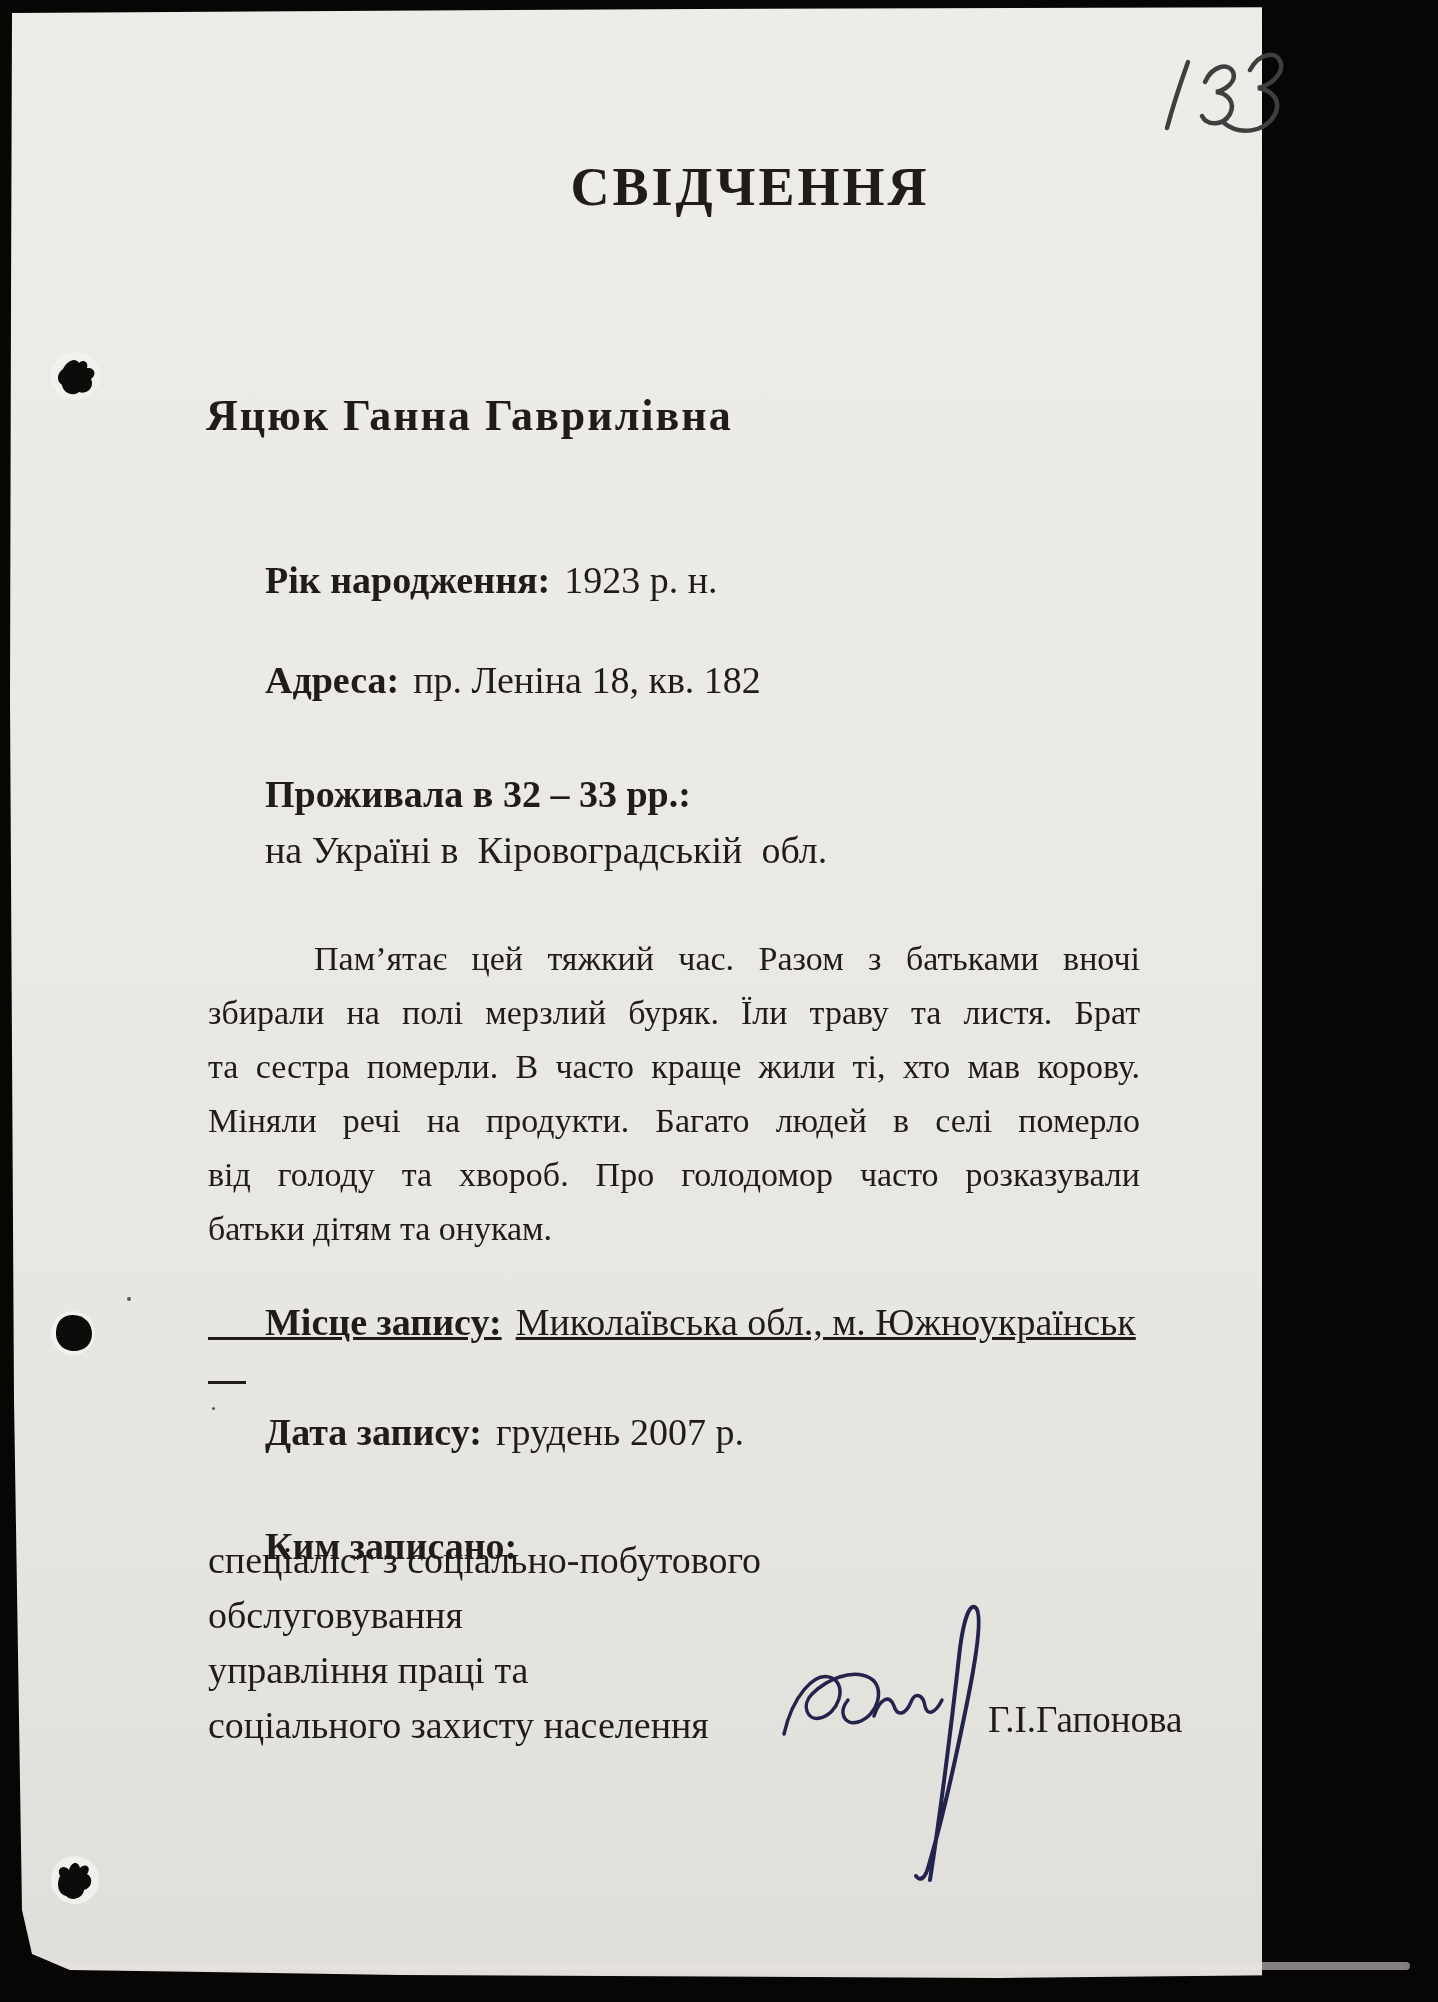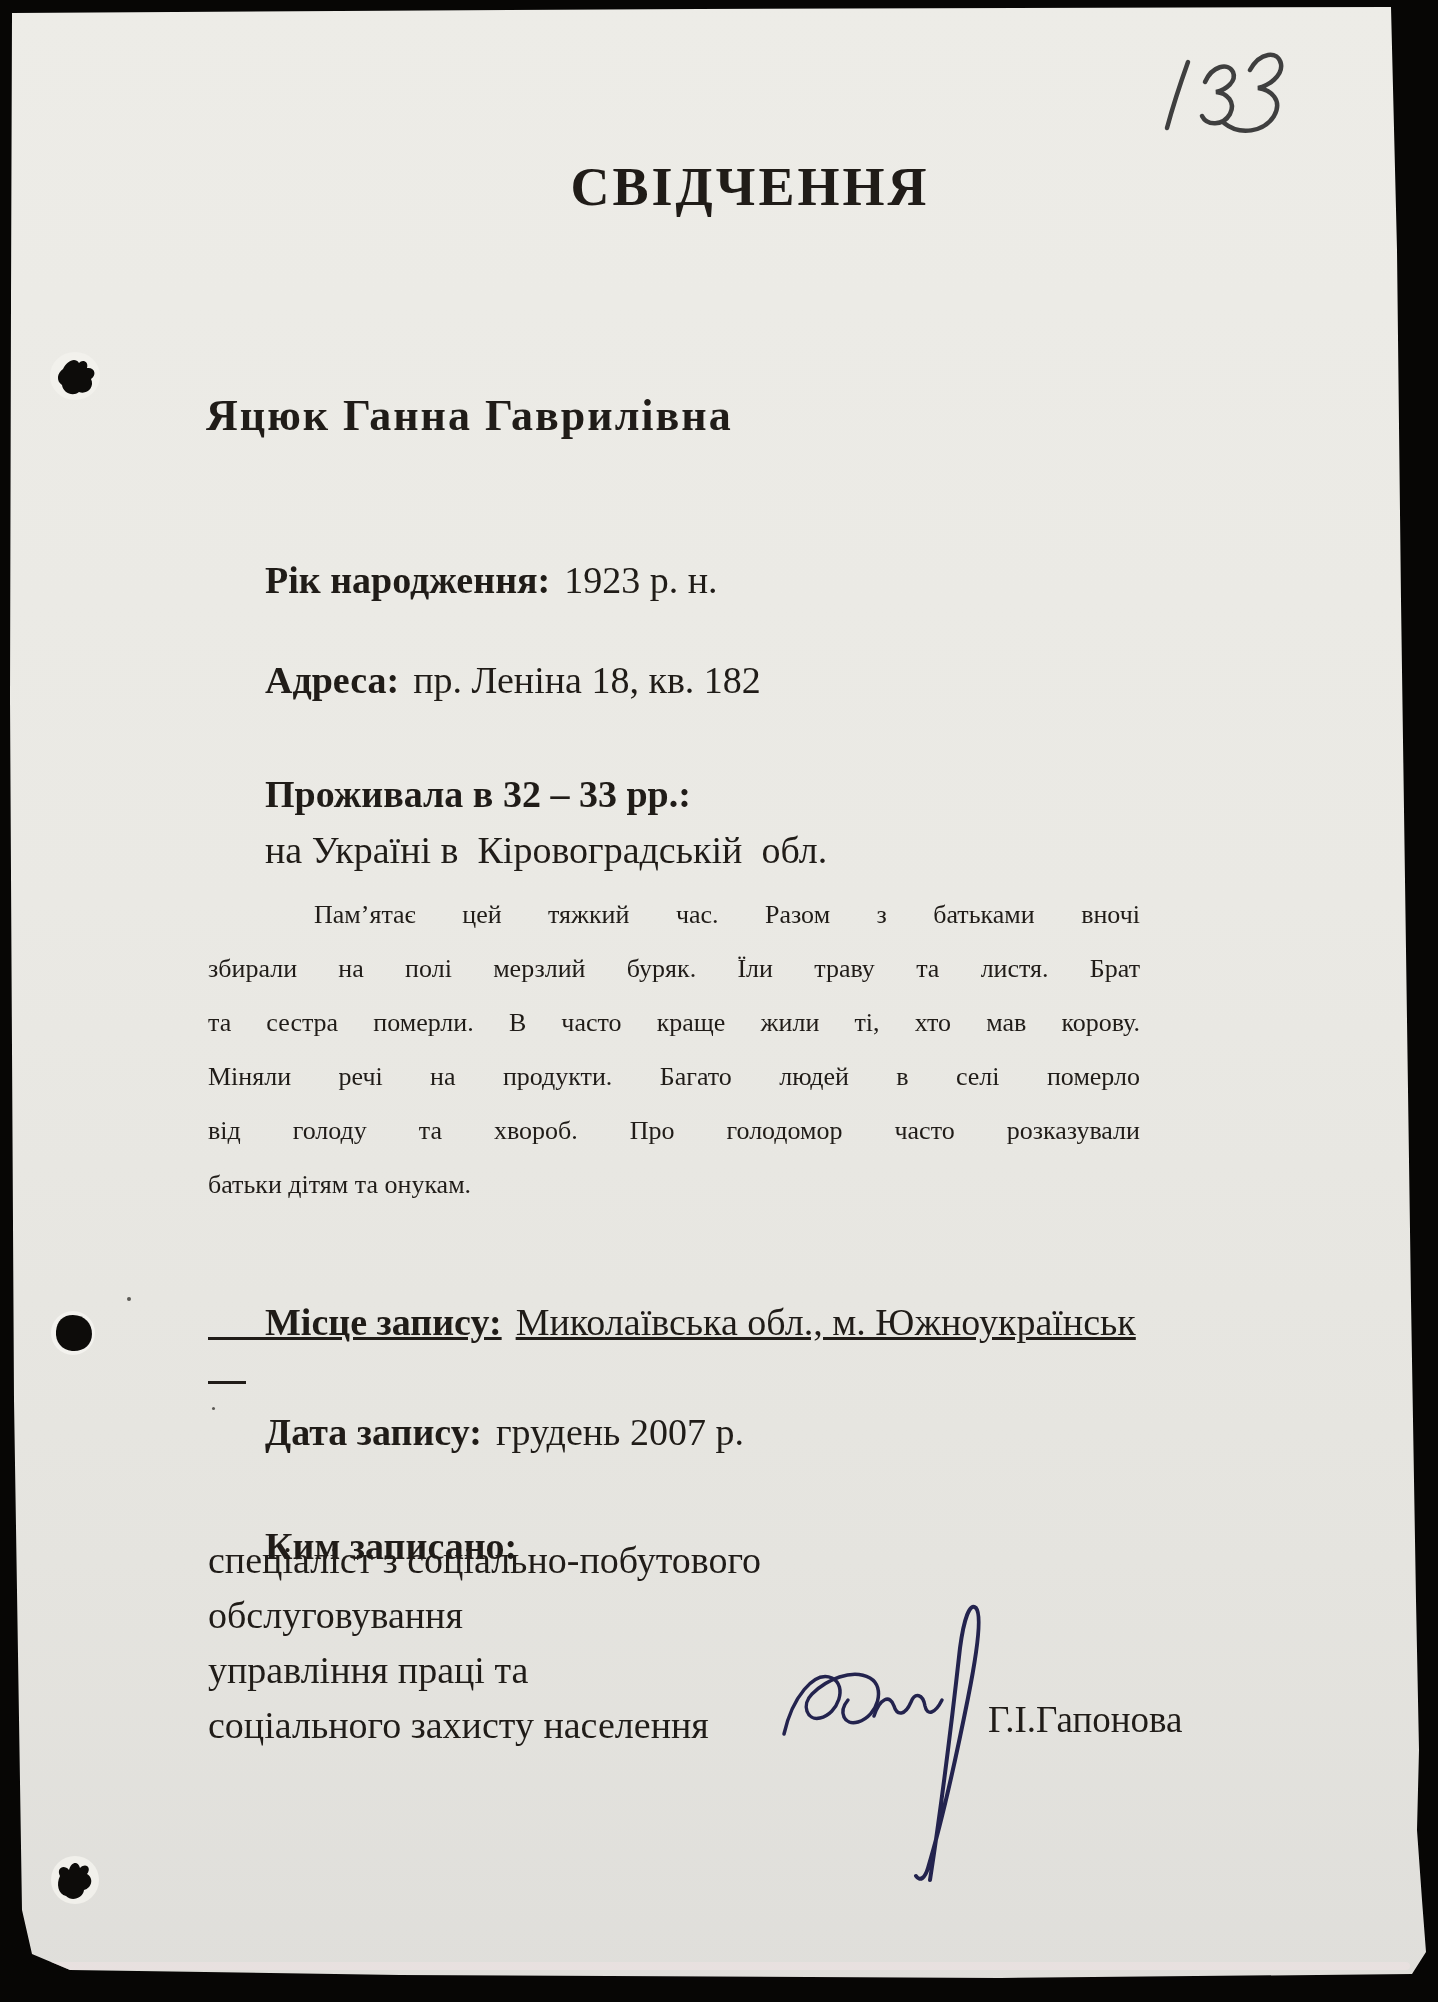"СВІДЧЕННЯ" .paper { width: 1438px -> 1262px }
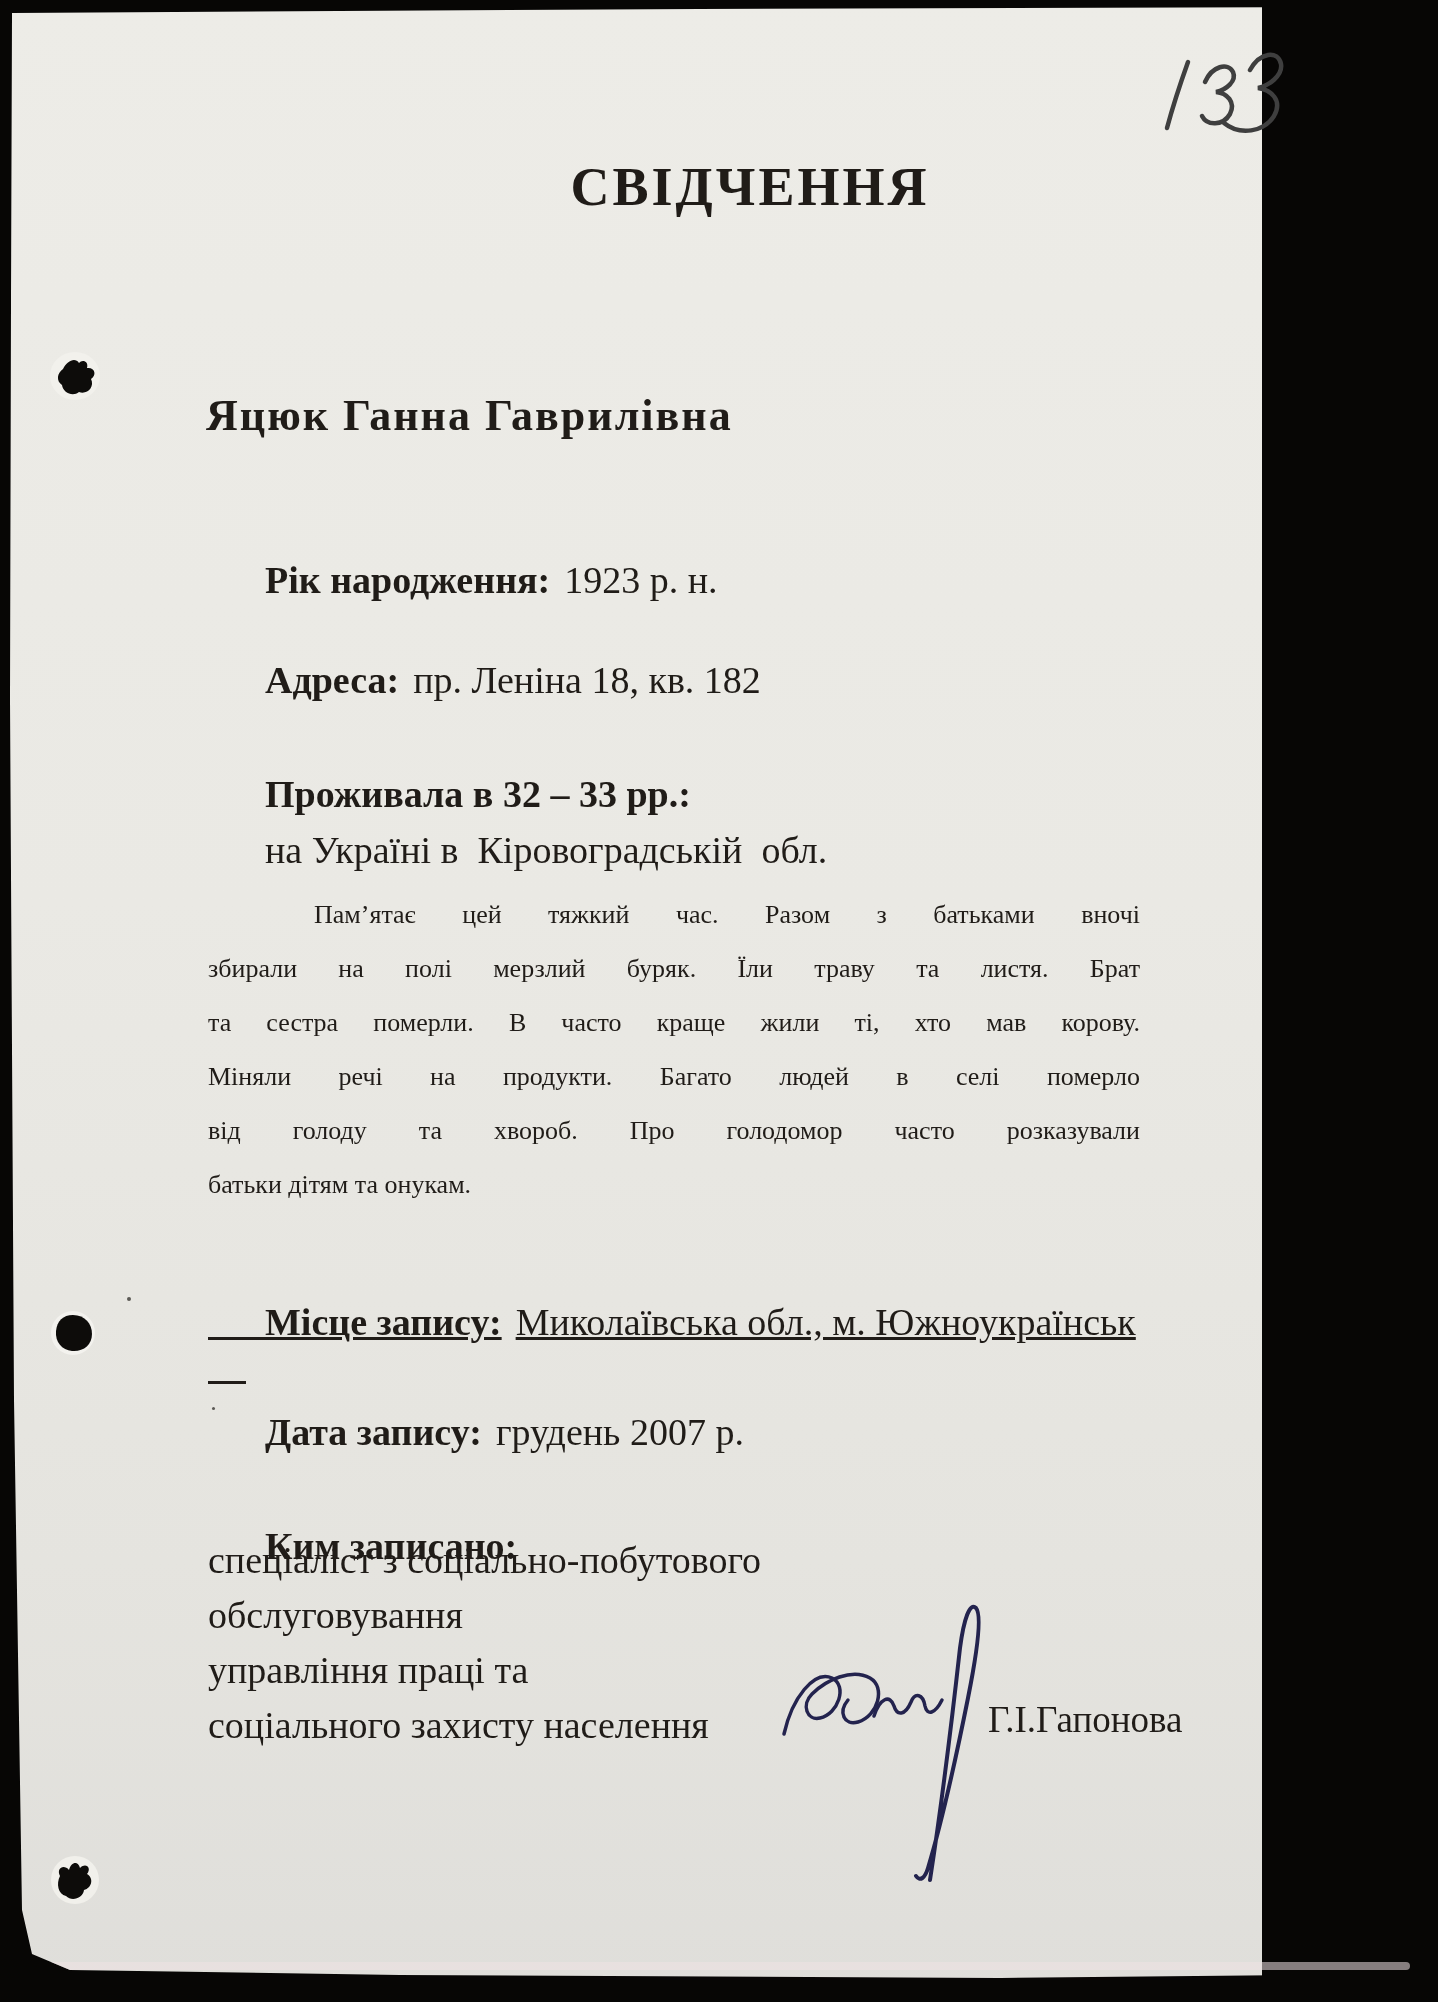"Пам’ятає цей тяжкий час. Разом" .para { font-size: 26px -> 34px; top: 888px -> 932px }
